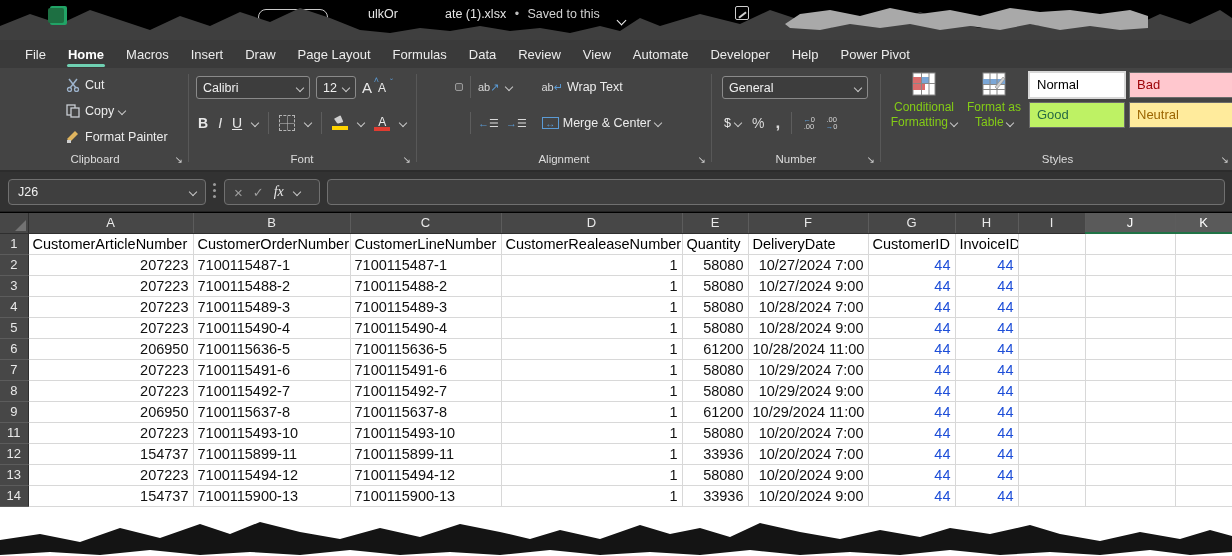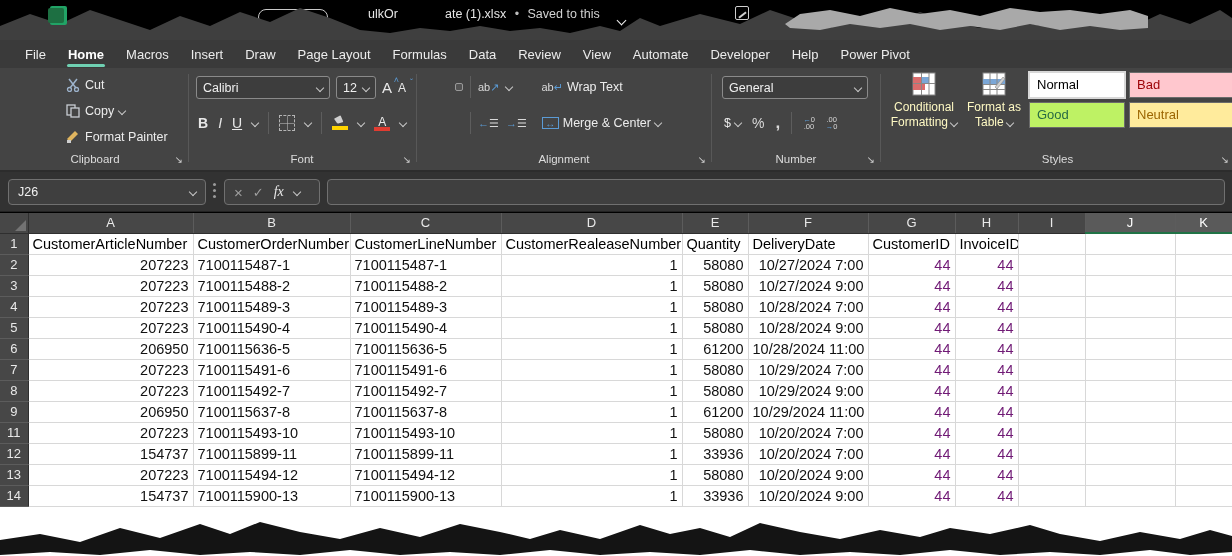"Calibri" div.combo { width: 134px -> 114px }
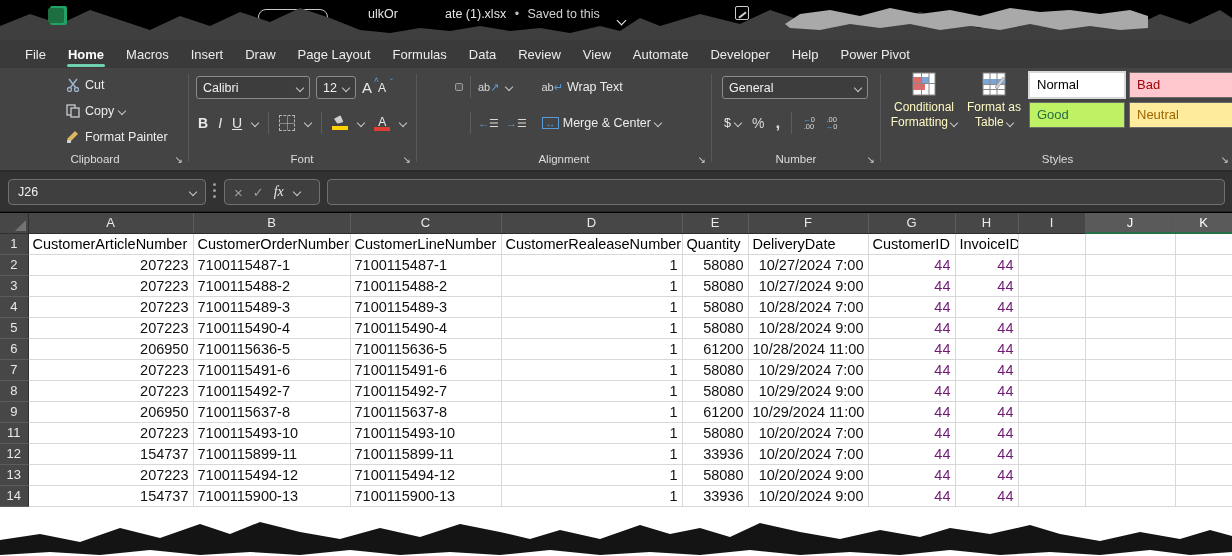"Conditional" .bigbtn { color: #fef9c3 -> #84cc16 }
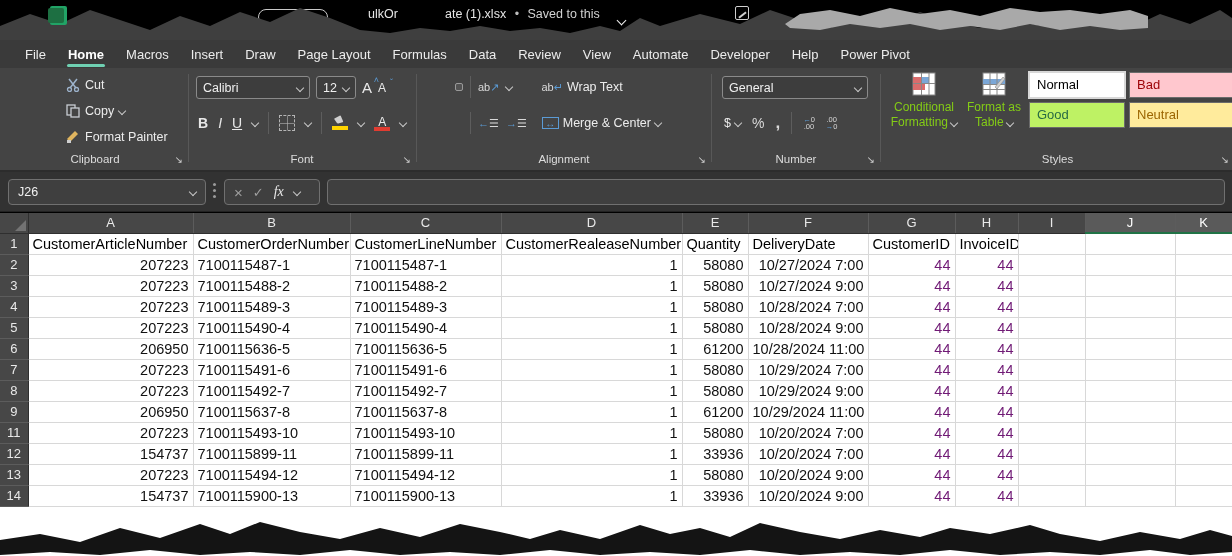"44" td.cell.gray { color: #701a75 -> #1d4ed8 }
